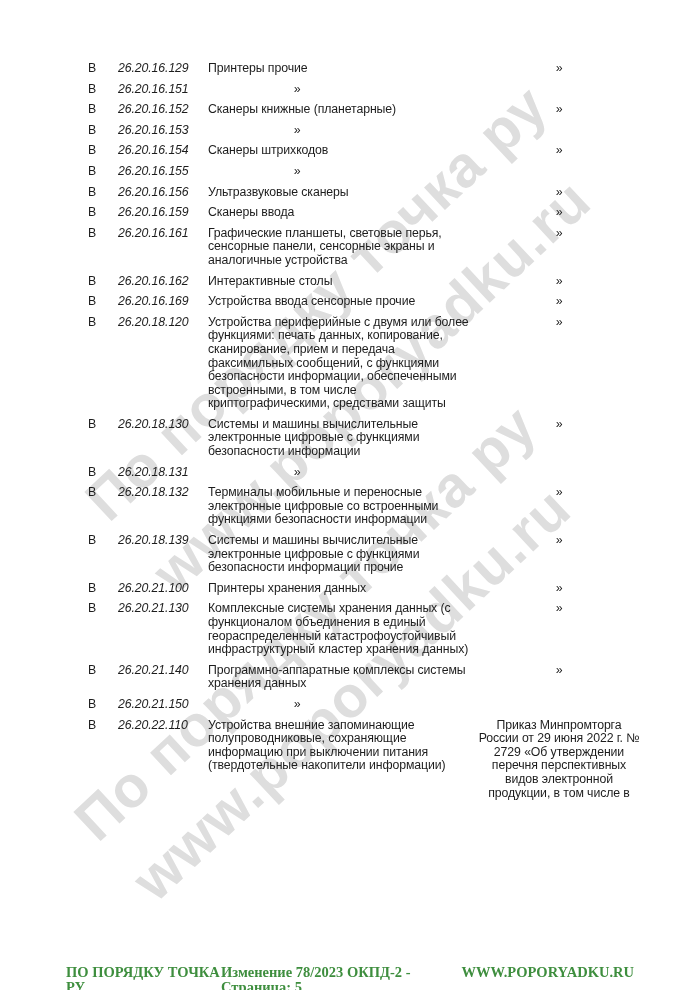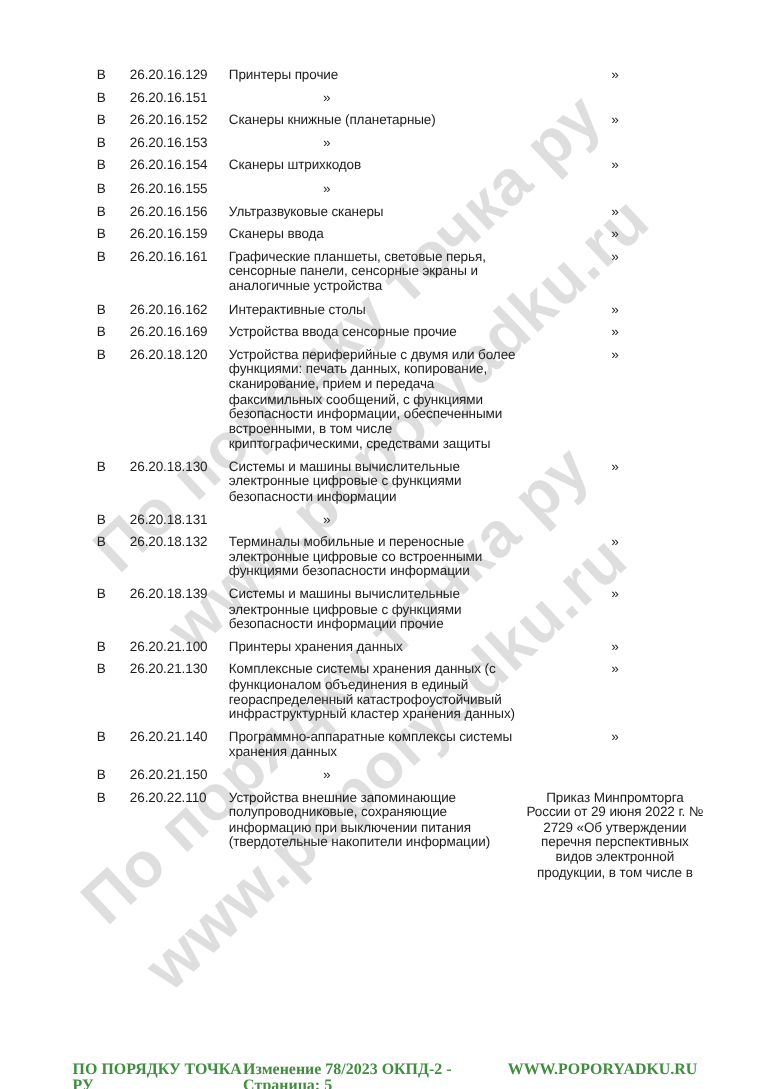"26.20.16.129" .c-code { font-style: none -> italic }
